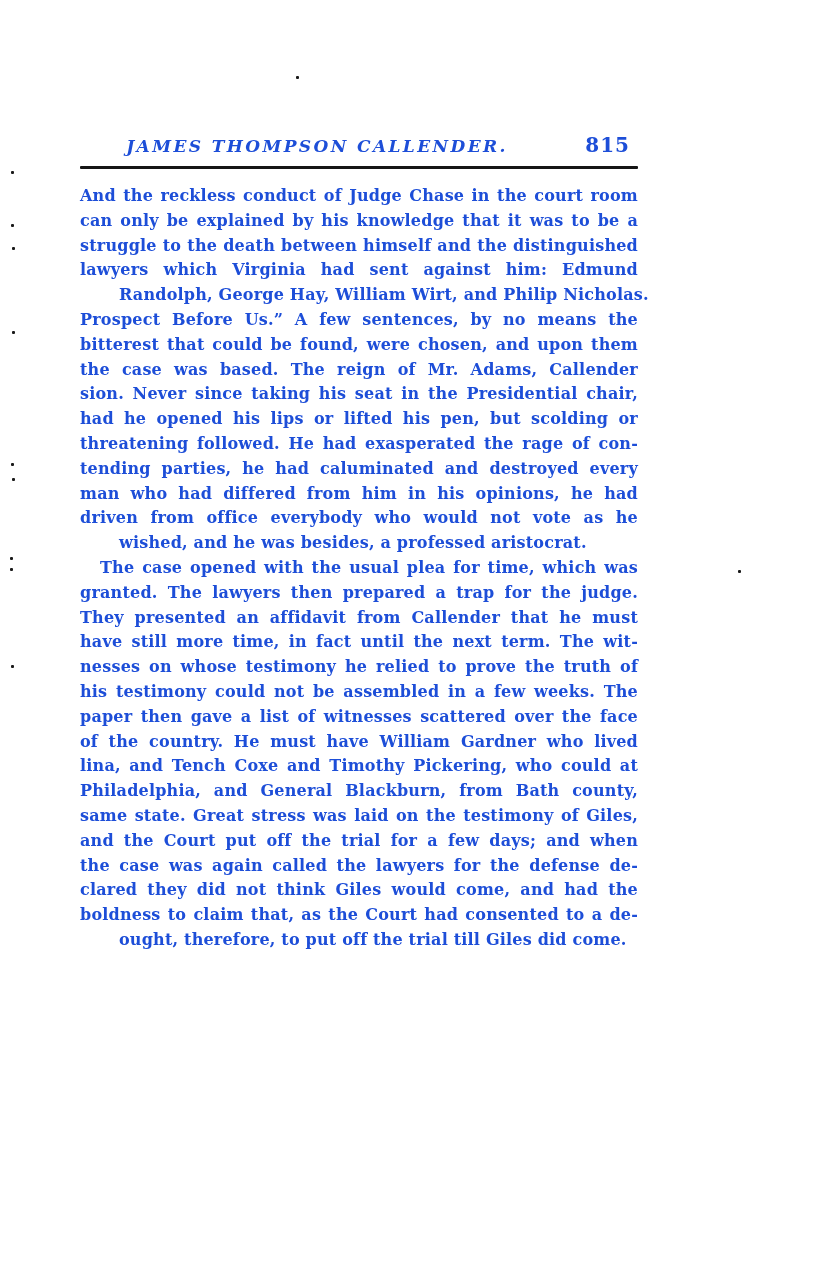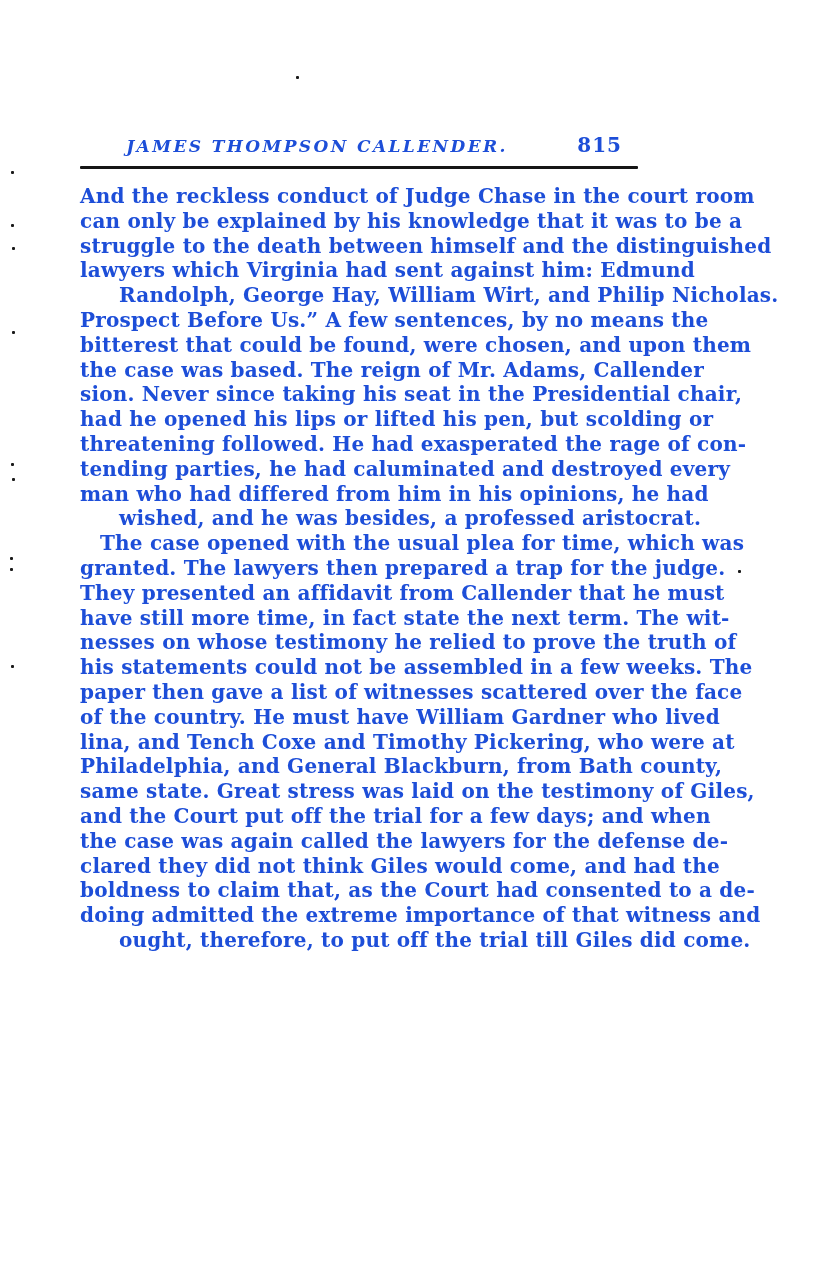"815" .page-number { right: 16px -> 8px }
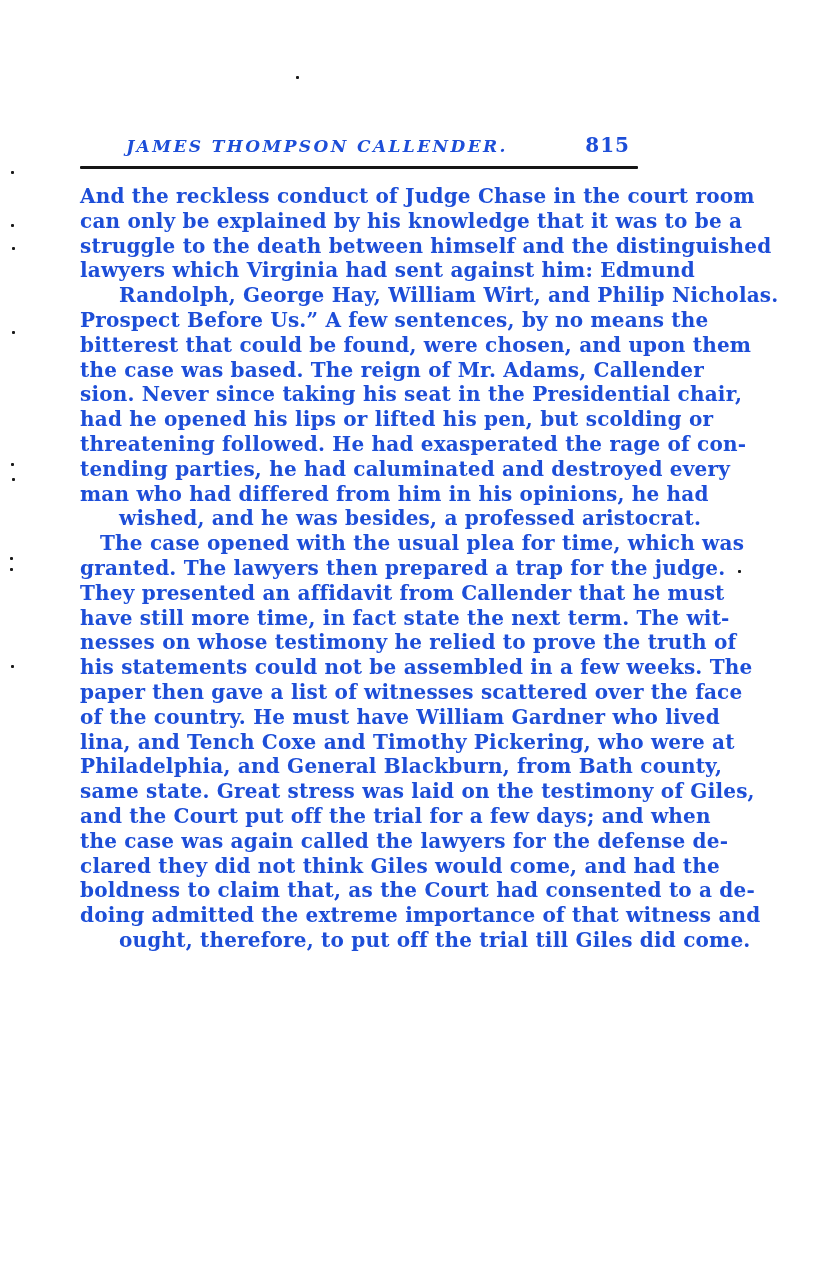"And the reckless conduct of" .body-text { font-size: 20px -> 16px }
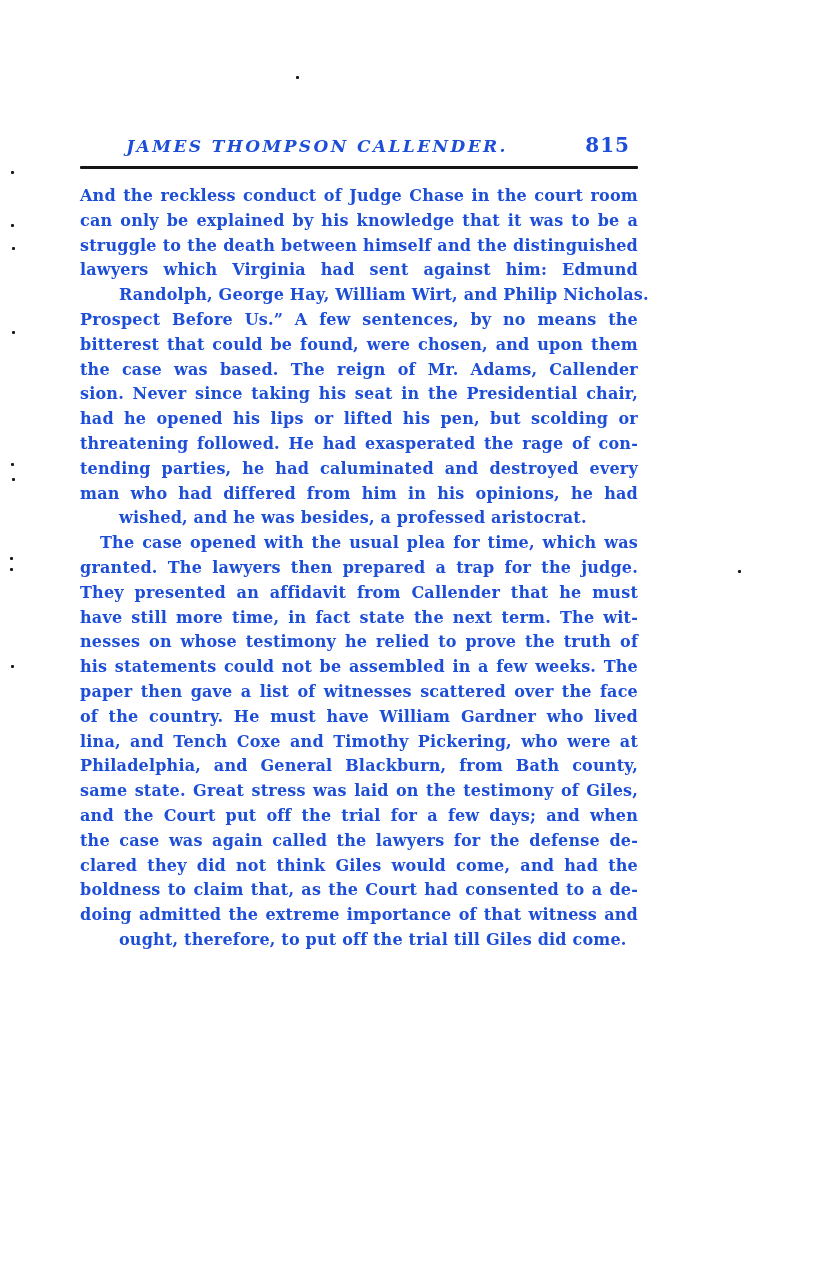"driven from office everybody who" div.line { html: none -> <div>driven from office everybody who would not vote as he</div> }
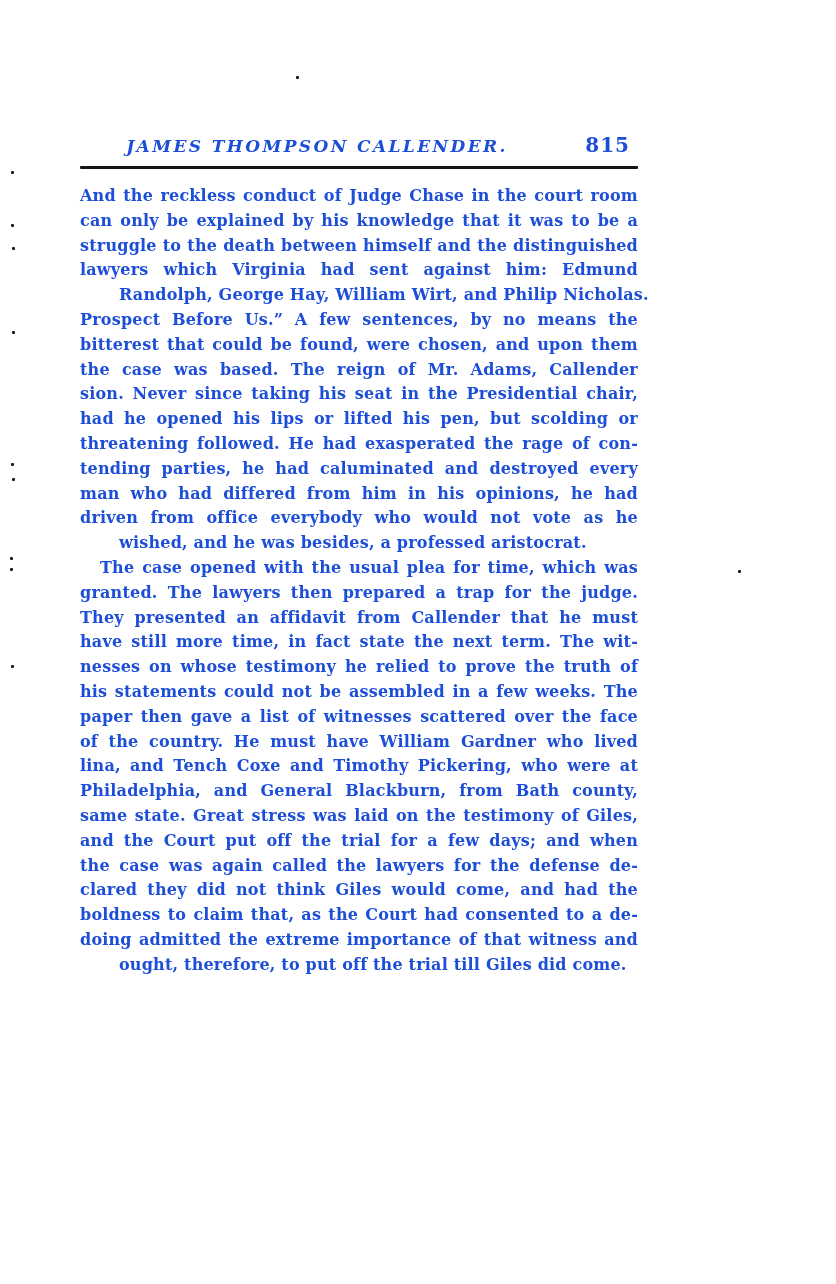"have still more time, in" div.line { text: state -> until }
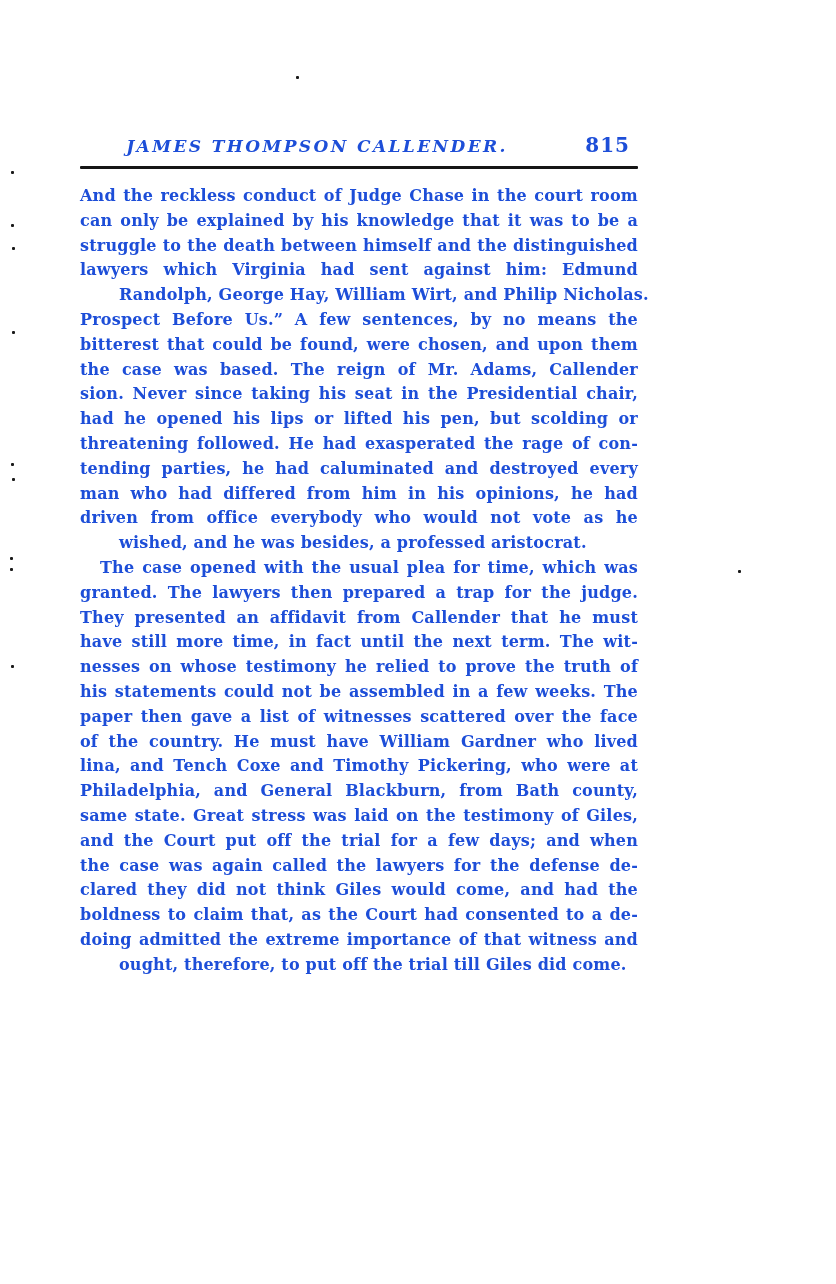"his statements could not be" div.line { text: statements -> testimony }
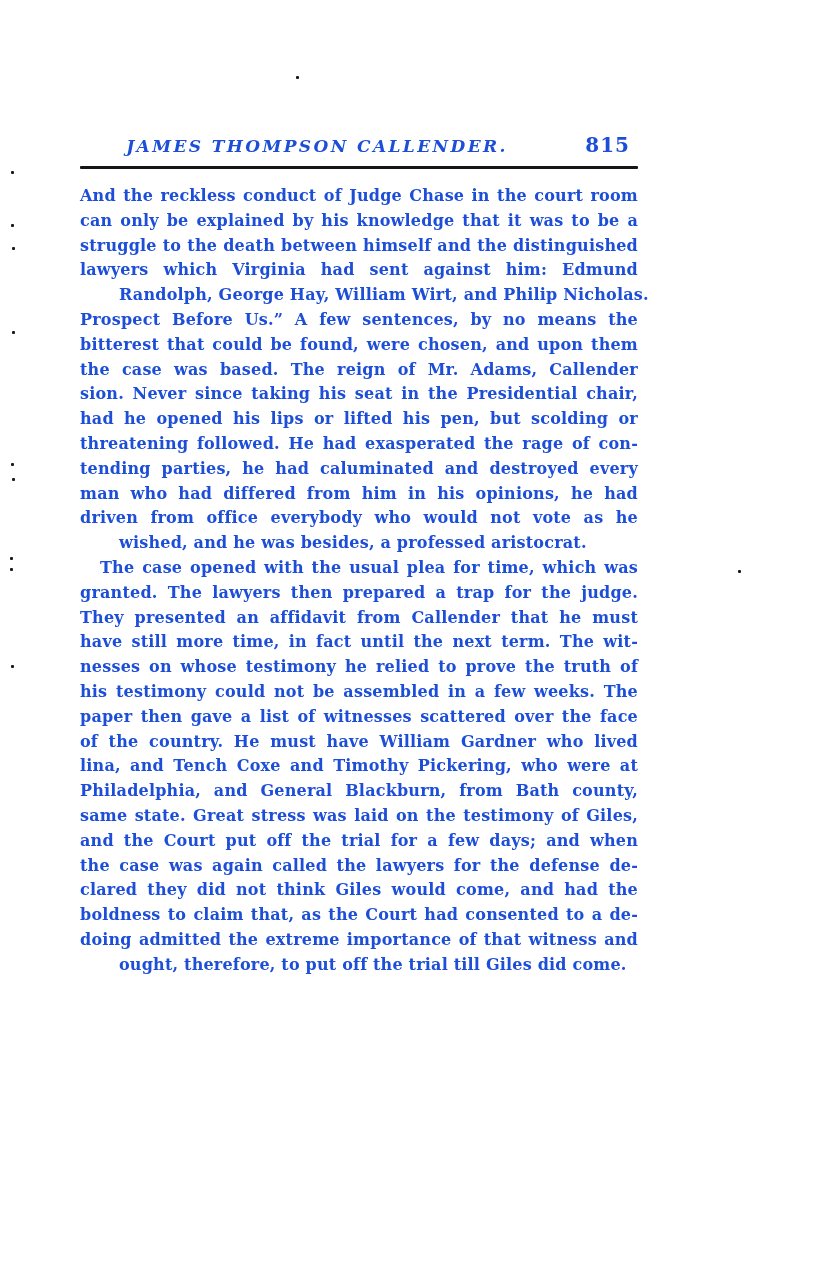"lina, and Tench Coxe and" div.line { text: were -> could }
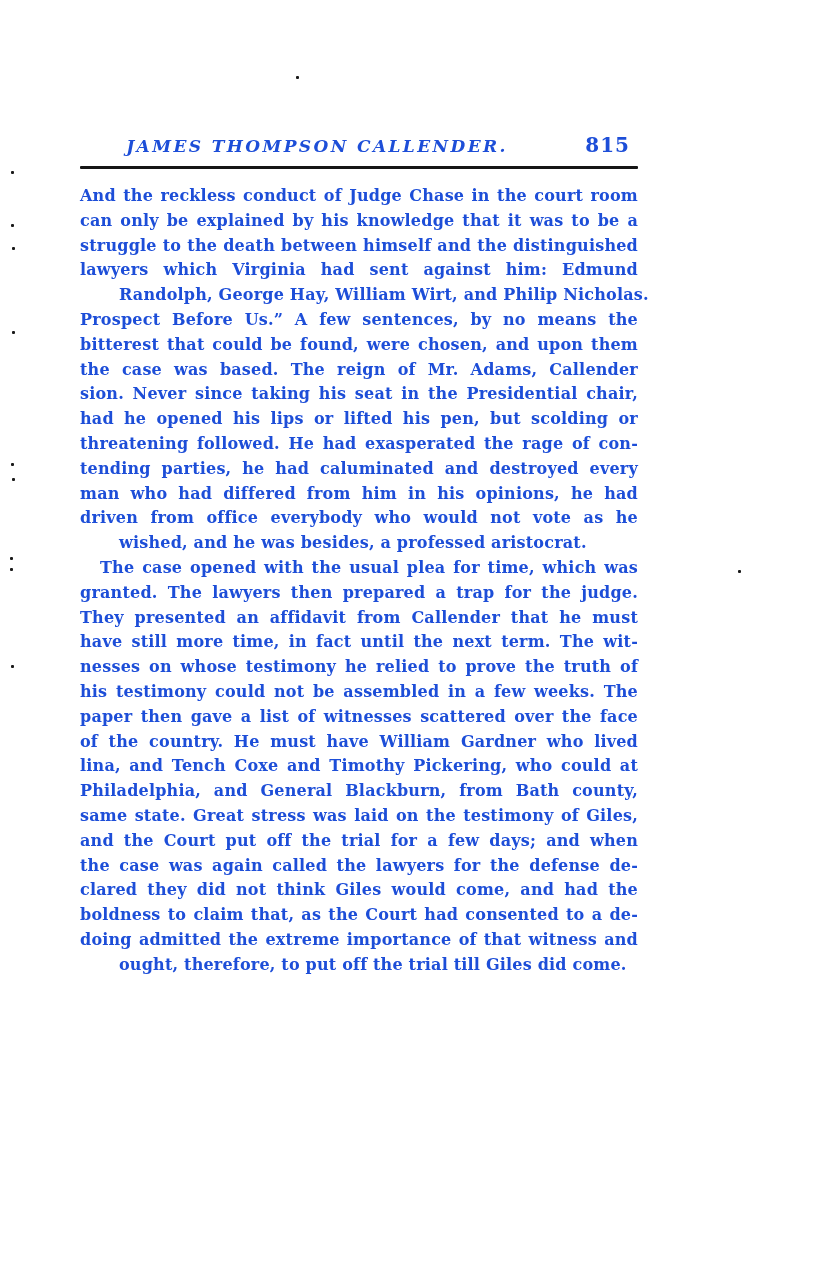"doing admitted the extreme importance" div.line { html: <div>doing admitted the extreme importance of that witness and</div> -> none }
